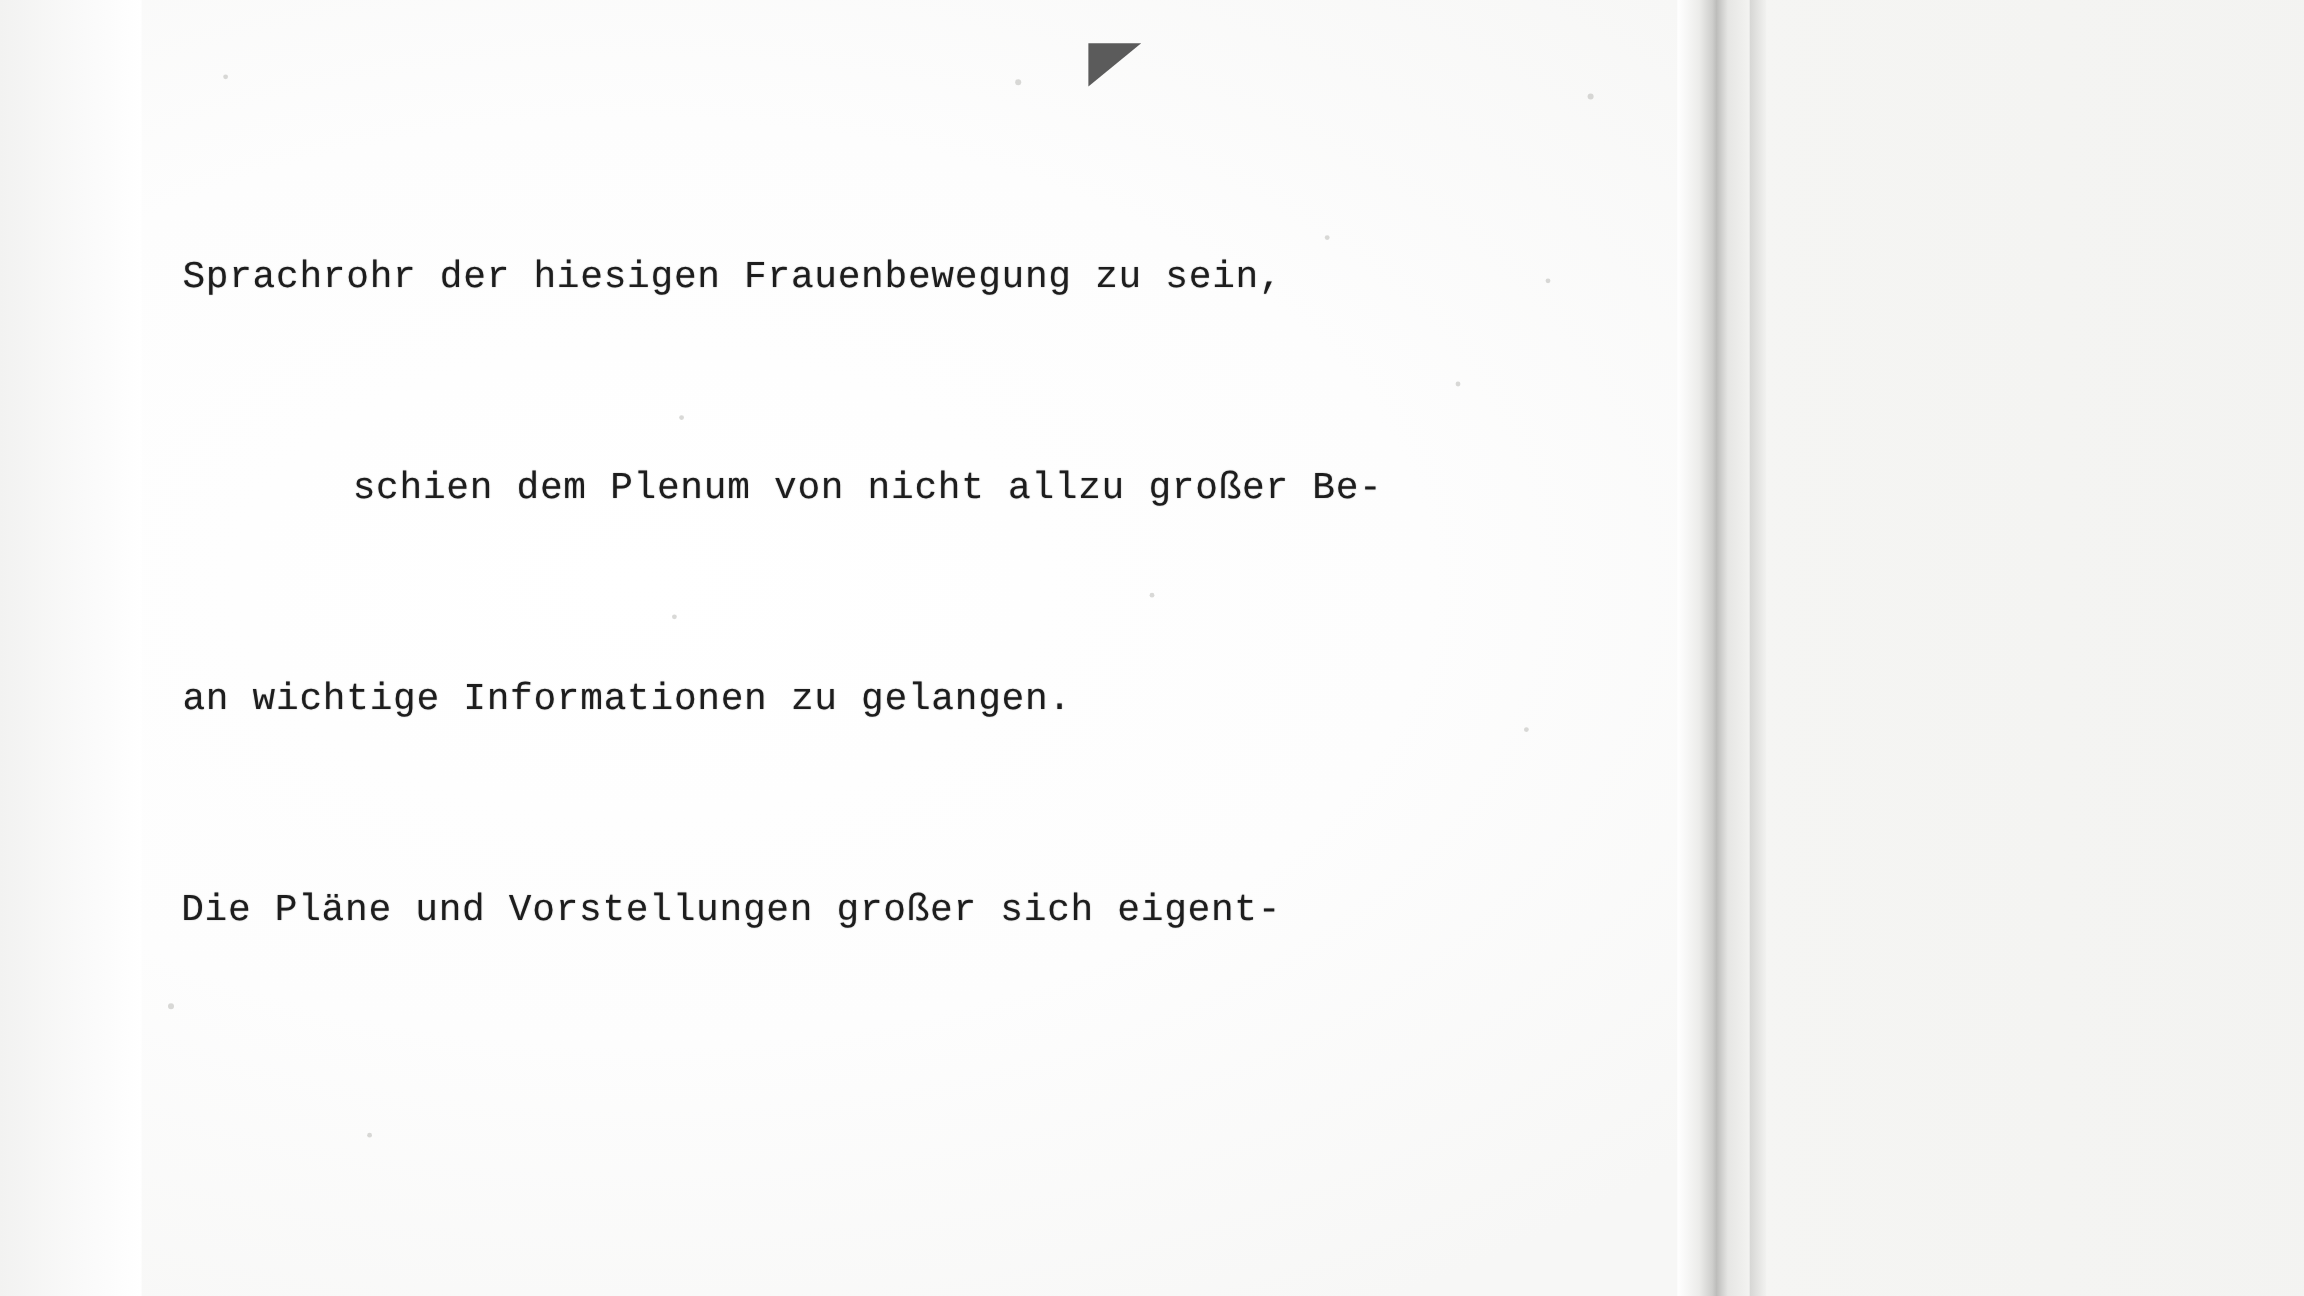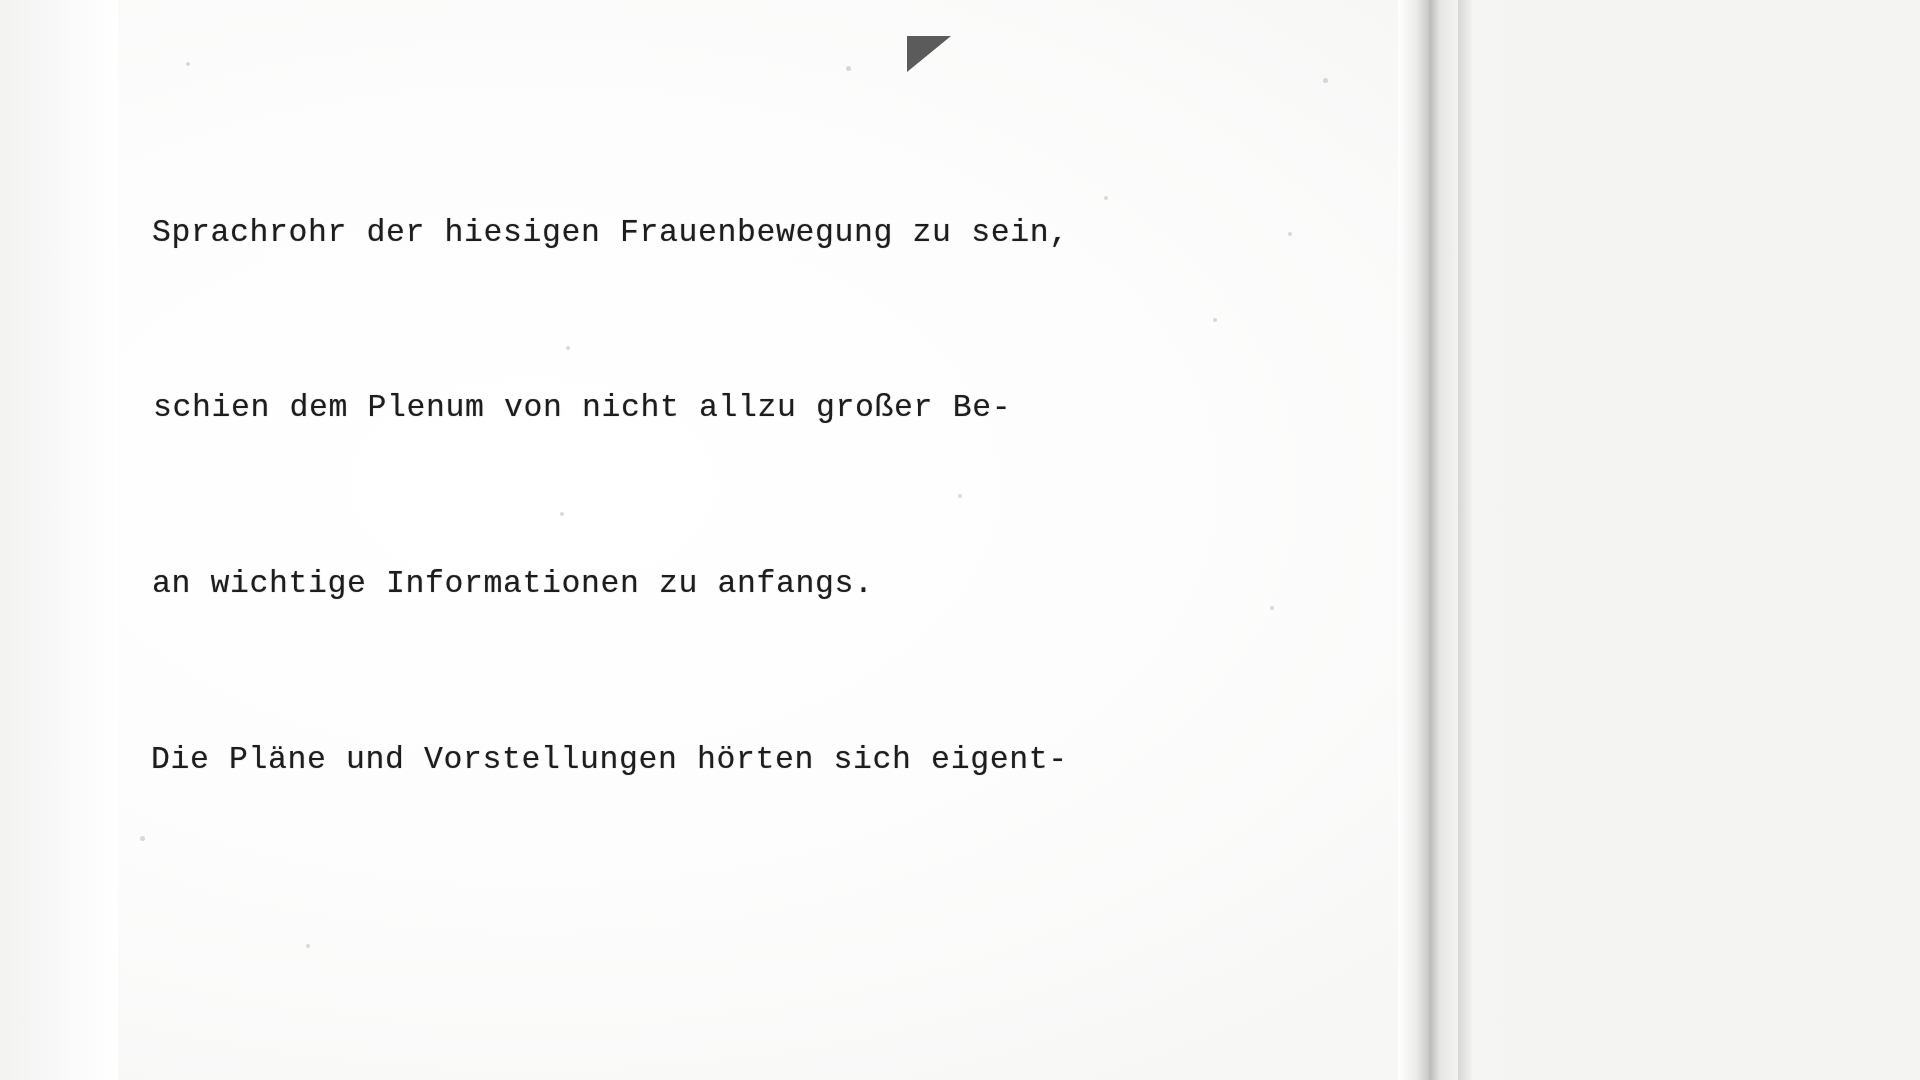"schien dem Plenum von nicht" .j2 { text-align: none -> center }
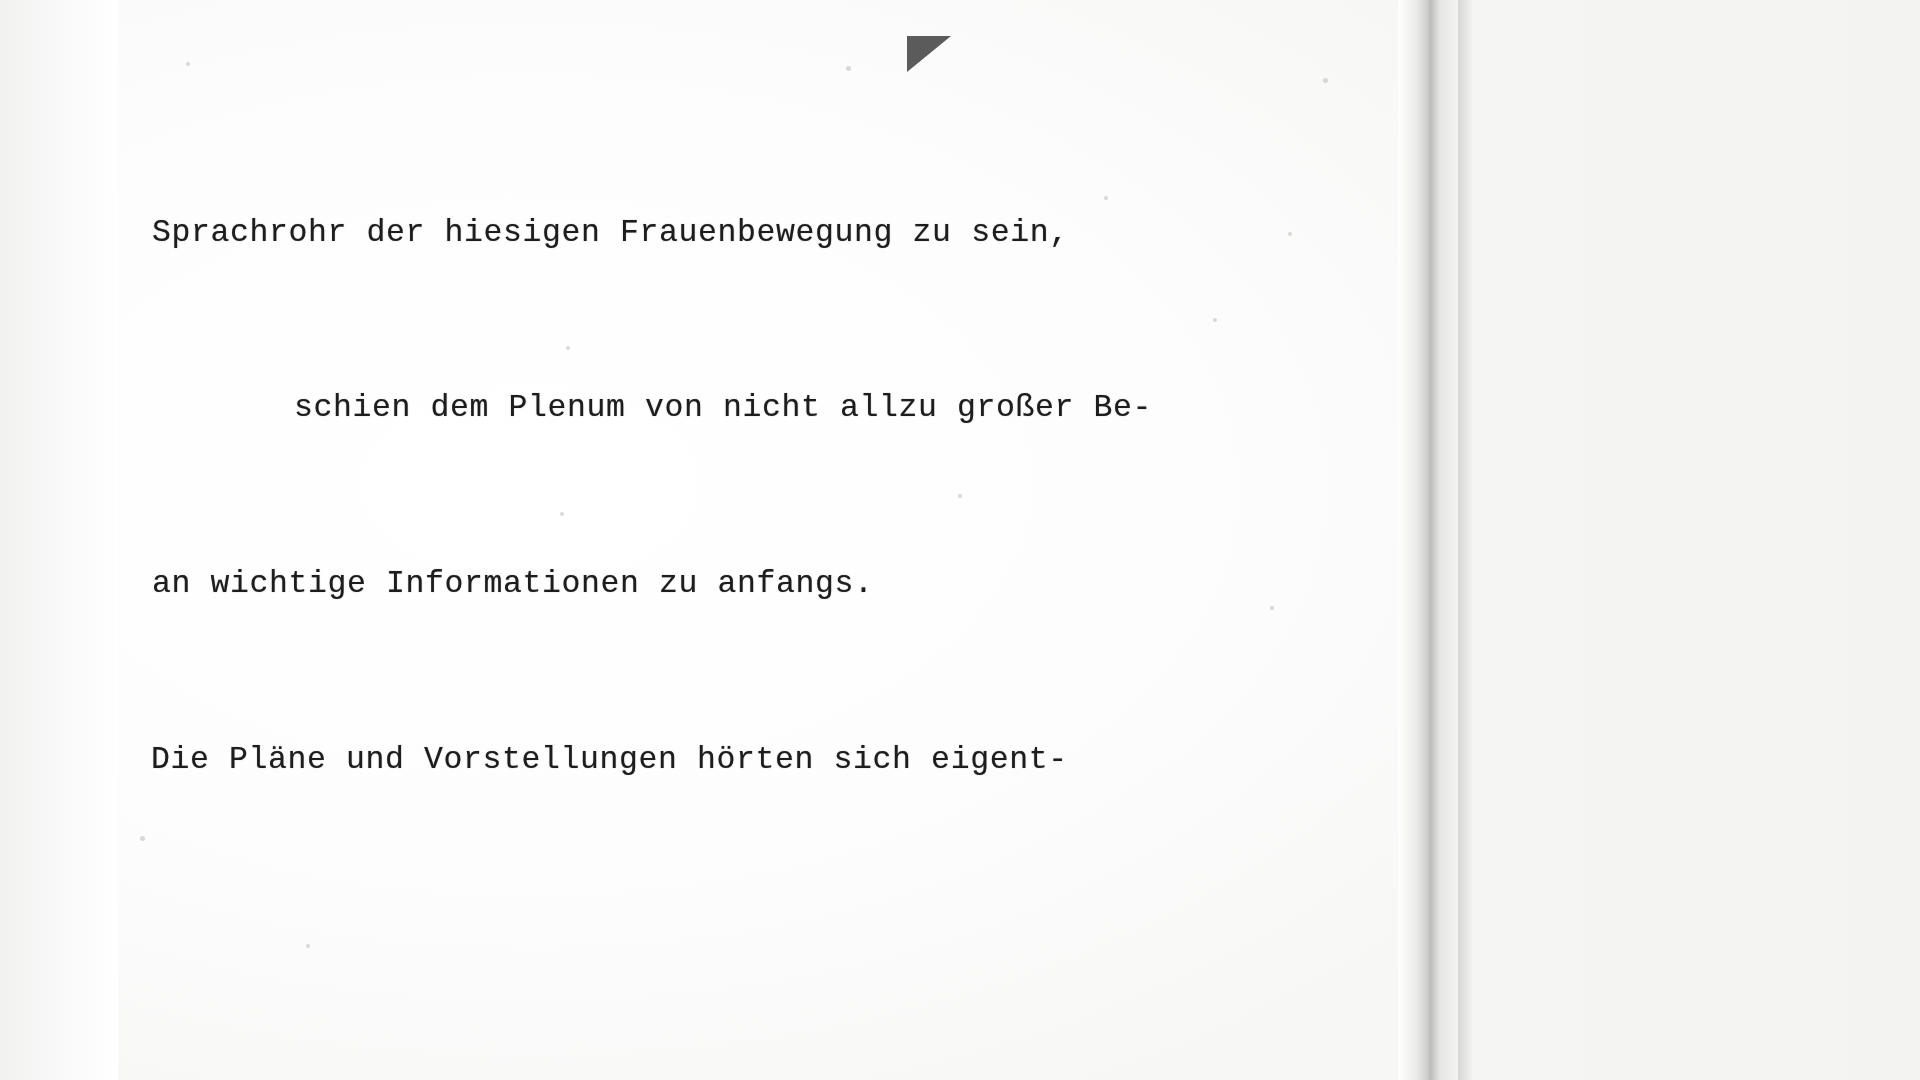"an wichtige Informationen zu anfangs." span.line { text: anfangs -> gelangen }
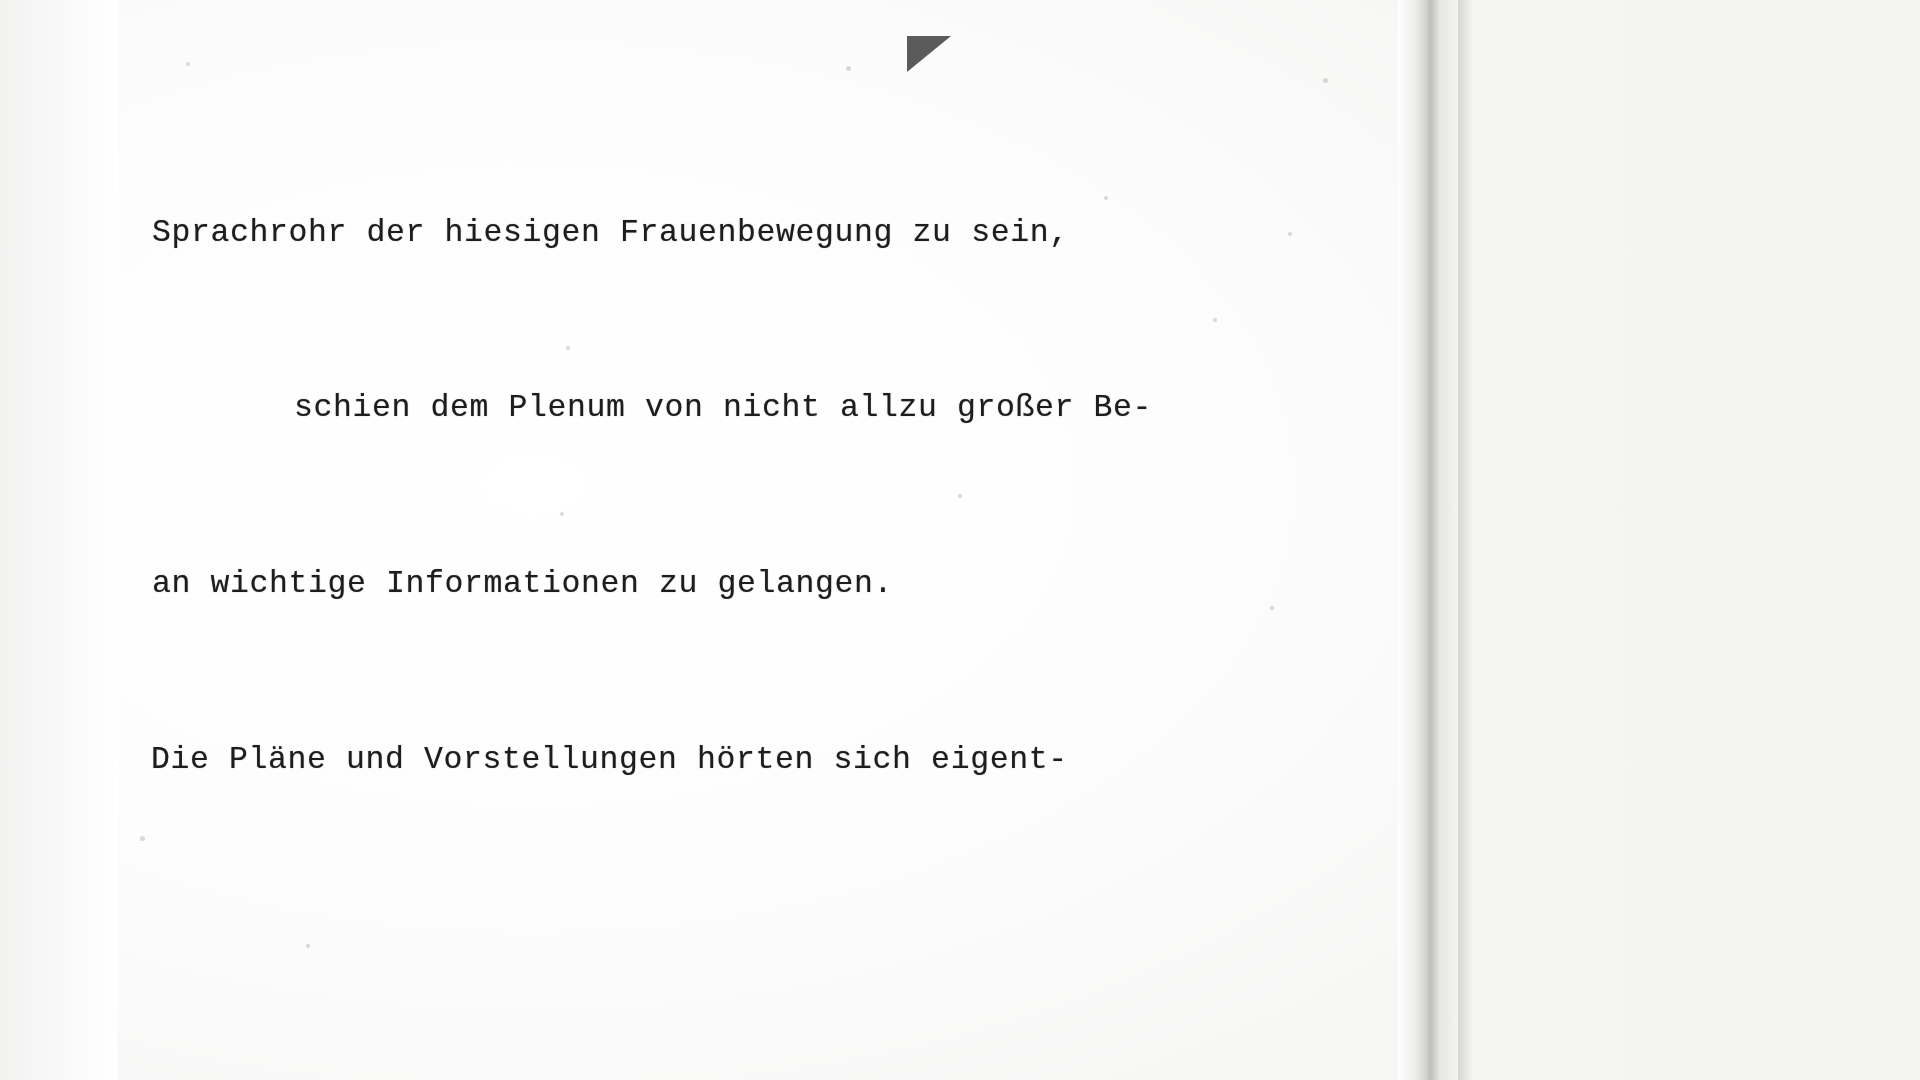"Die Pläne und Vorstellungen hörten" span.line { text: hörten -> großer }
